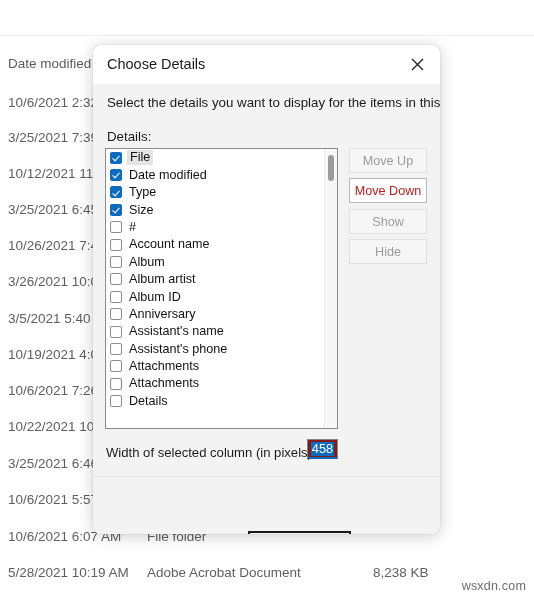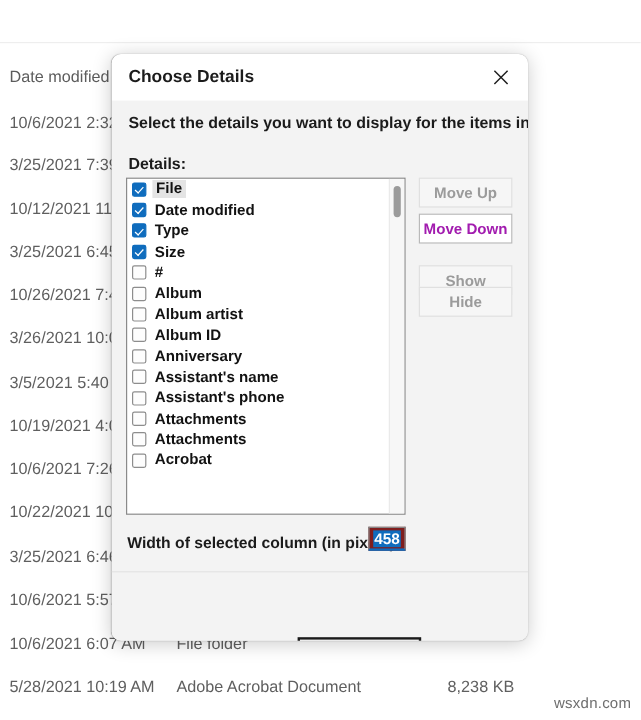"Choose Details" #choose-details-dialog { font-weight: bold -> none }
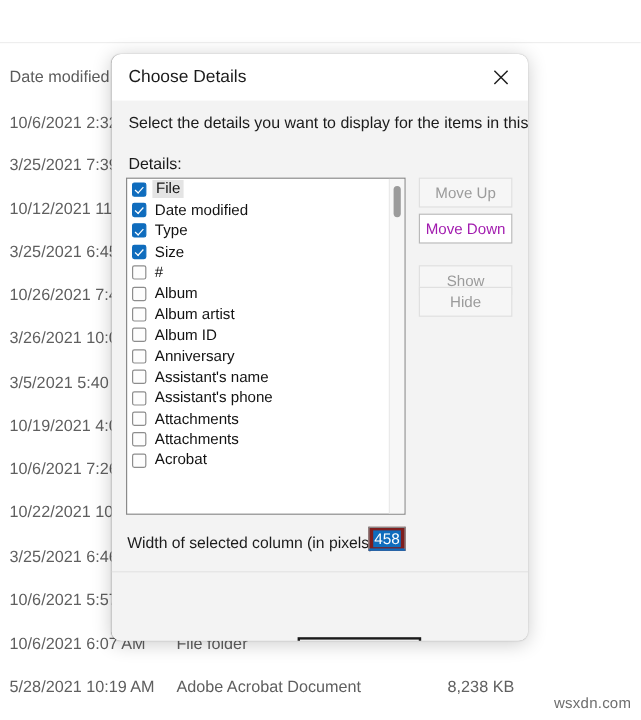"Move Down" .side-button.enabled { color: #a21caf -> #b91c1c }
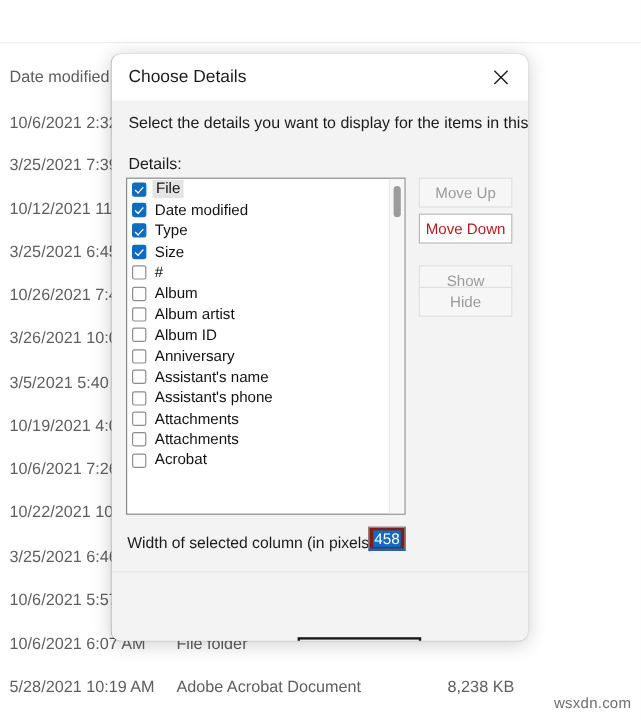"Show" #btn-show { margin-top: 12px -> none }
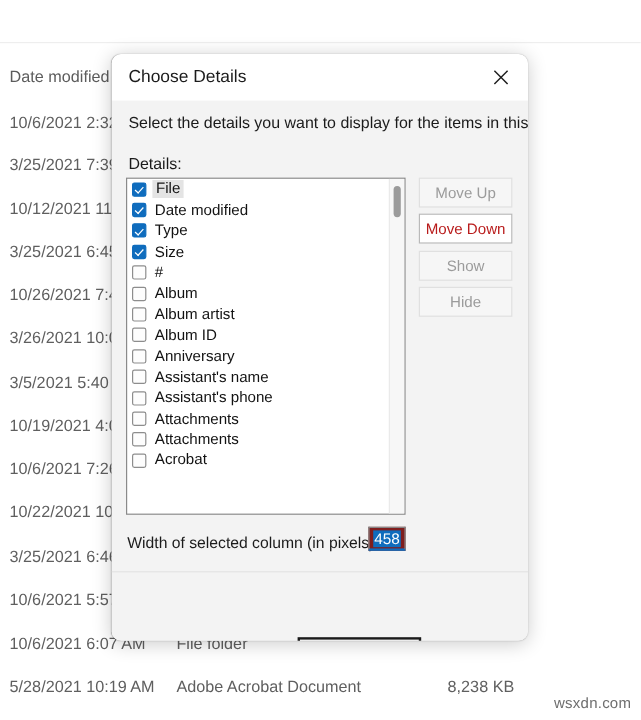"Account name" div.detail-item { html: none -> <div> <span></span> <span>Account name</span> </div> }
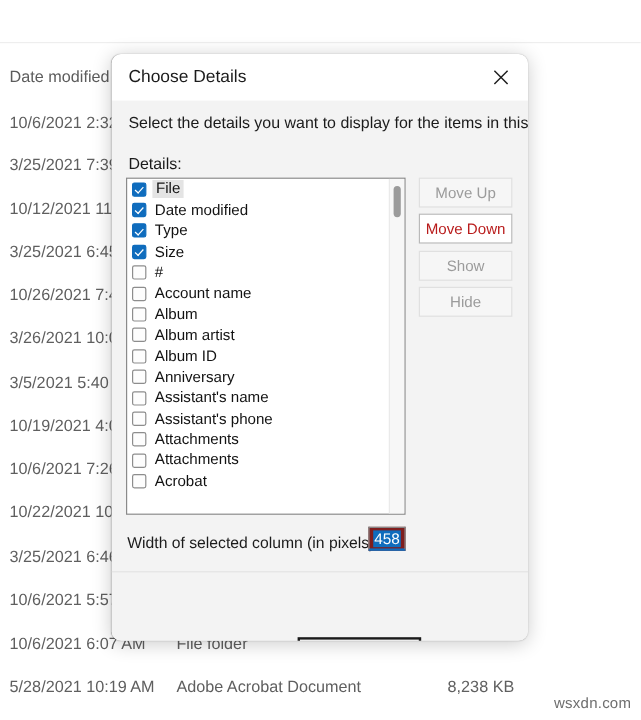"Acrobat" span.lbl { text: Acrobat -> Details }
